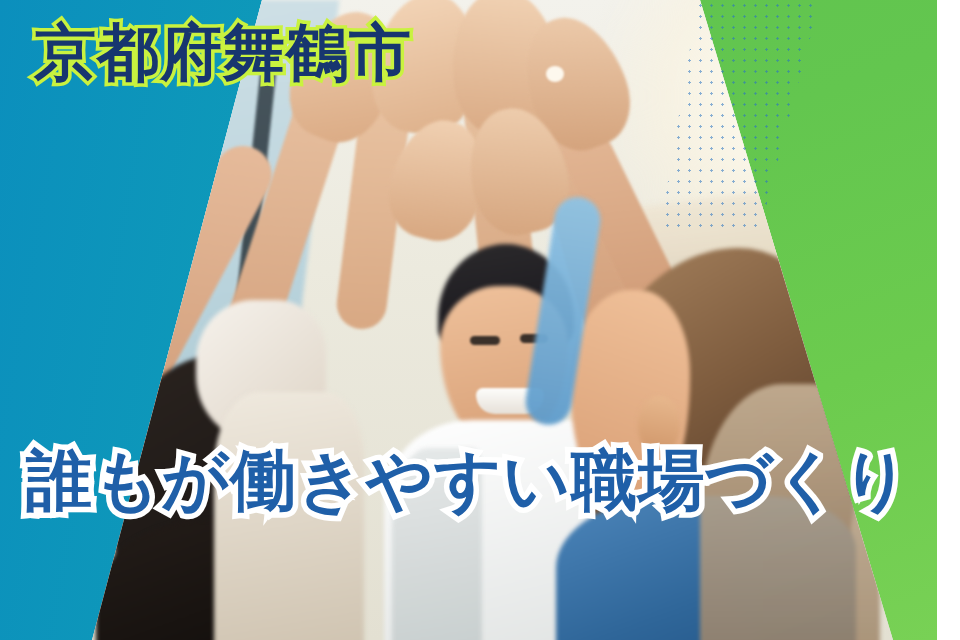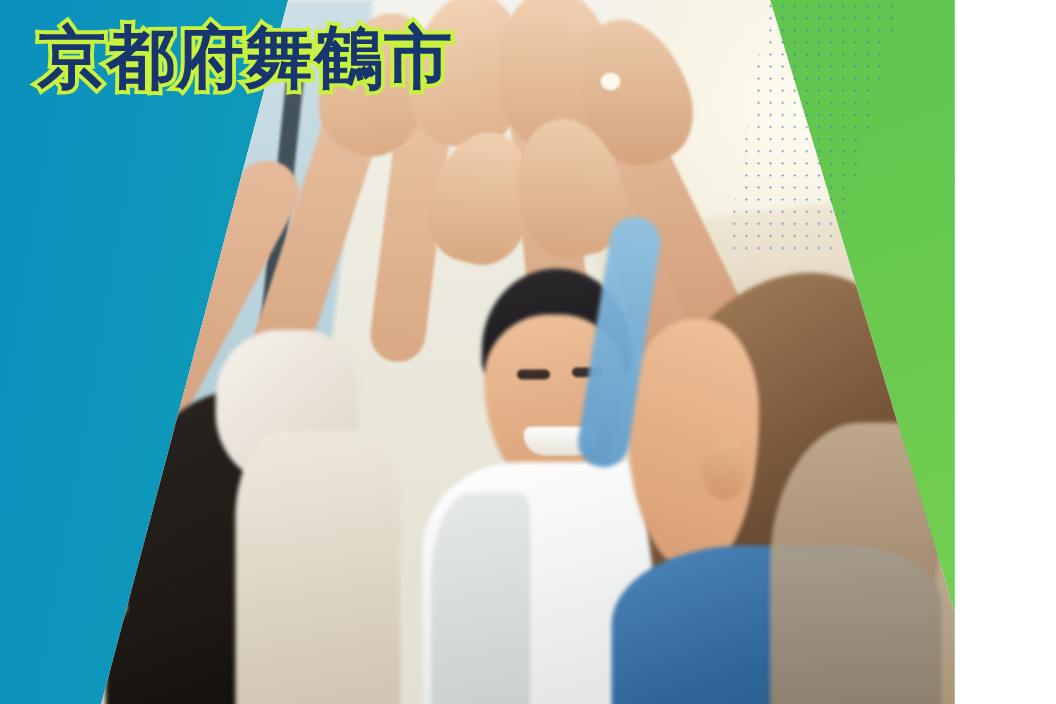"京都府舞鶴市" #banner { background: #5eead4 -> #e5e5e5; width: 868px -> 937px }
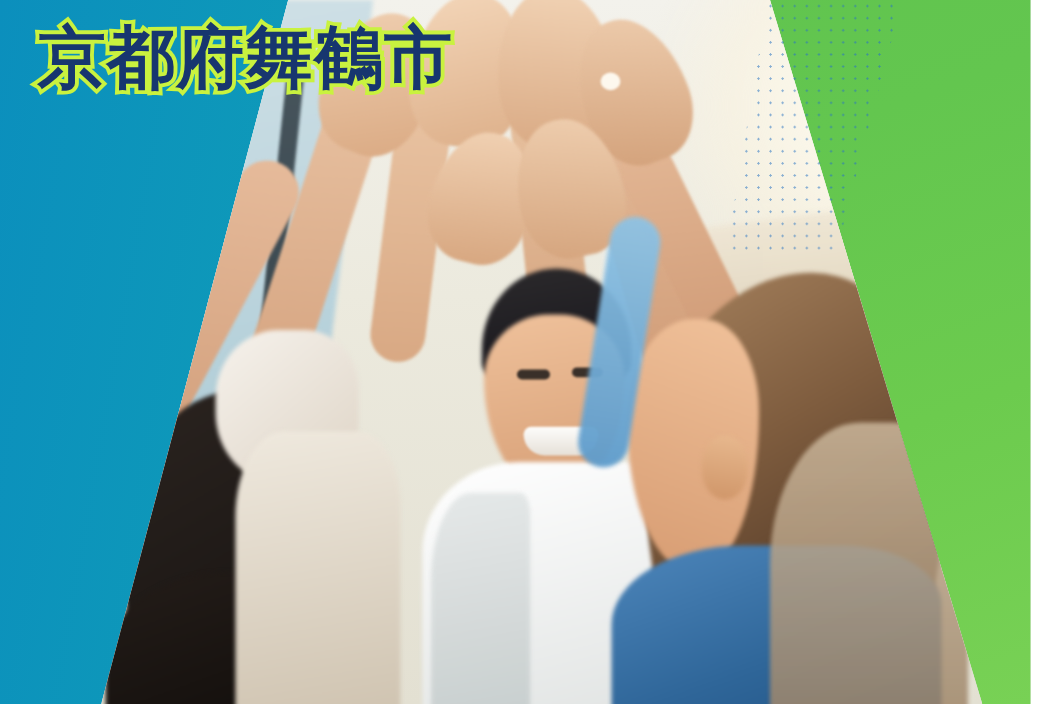"誰もが働きやすい職場づくり" span.ln { html: none -> <span>誰もが働きやすい職場づくり</span> }
